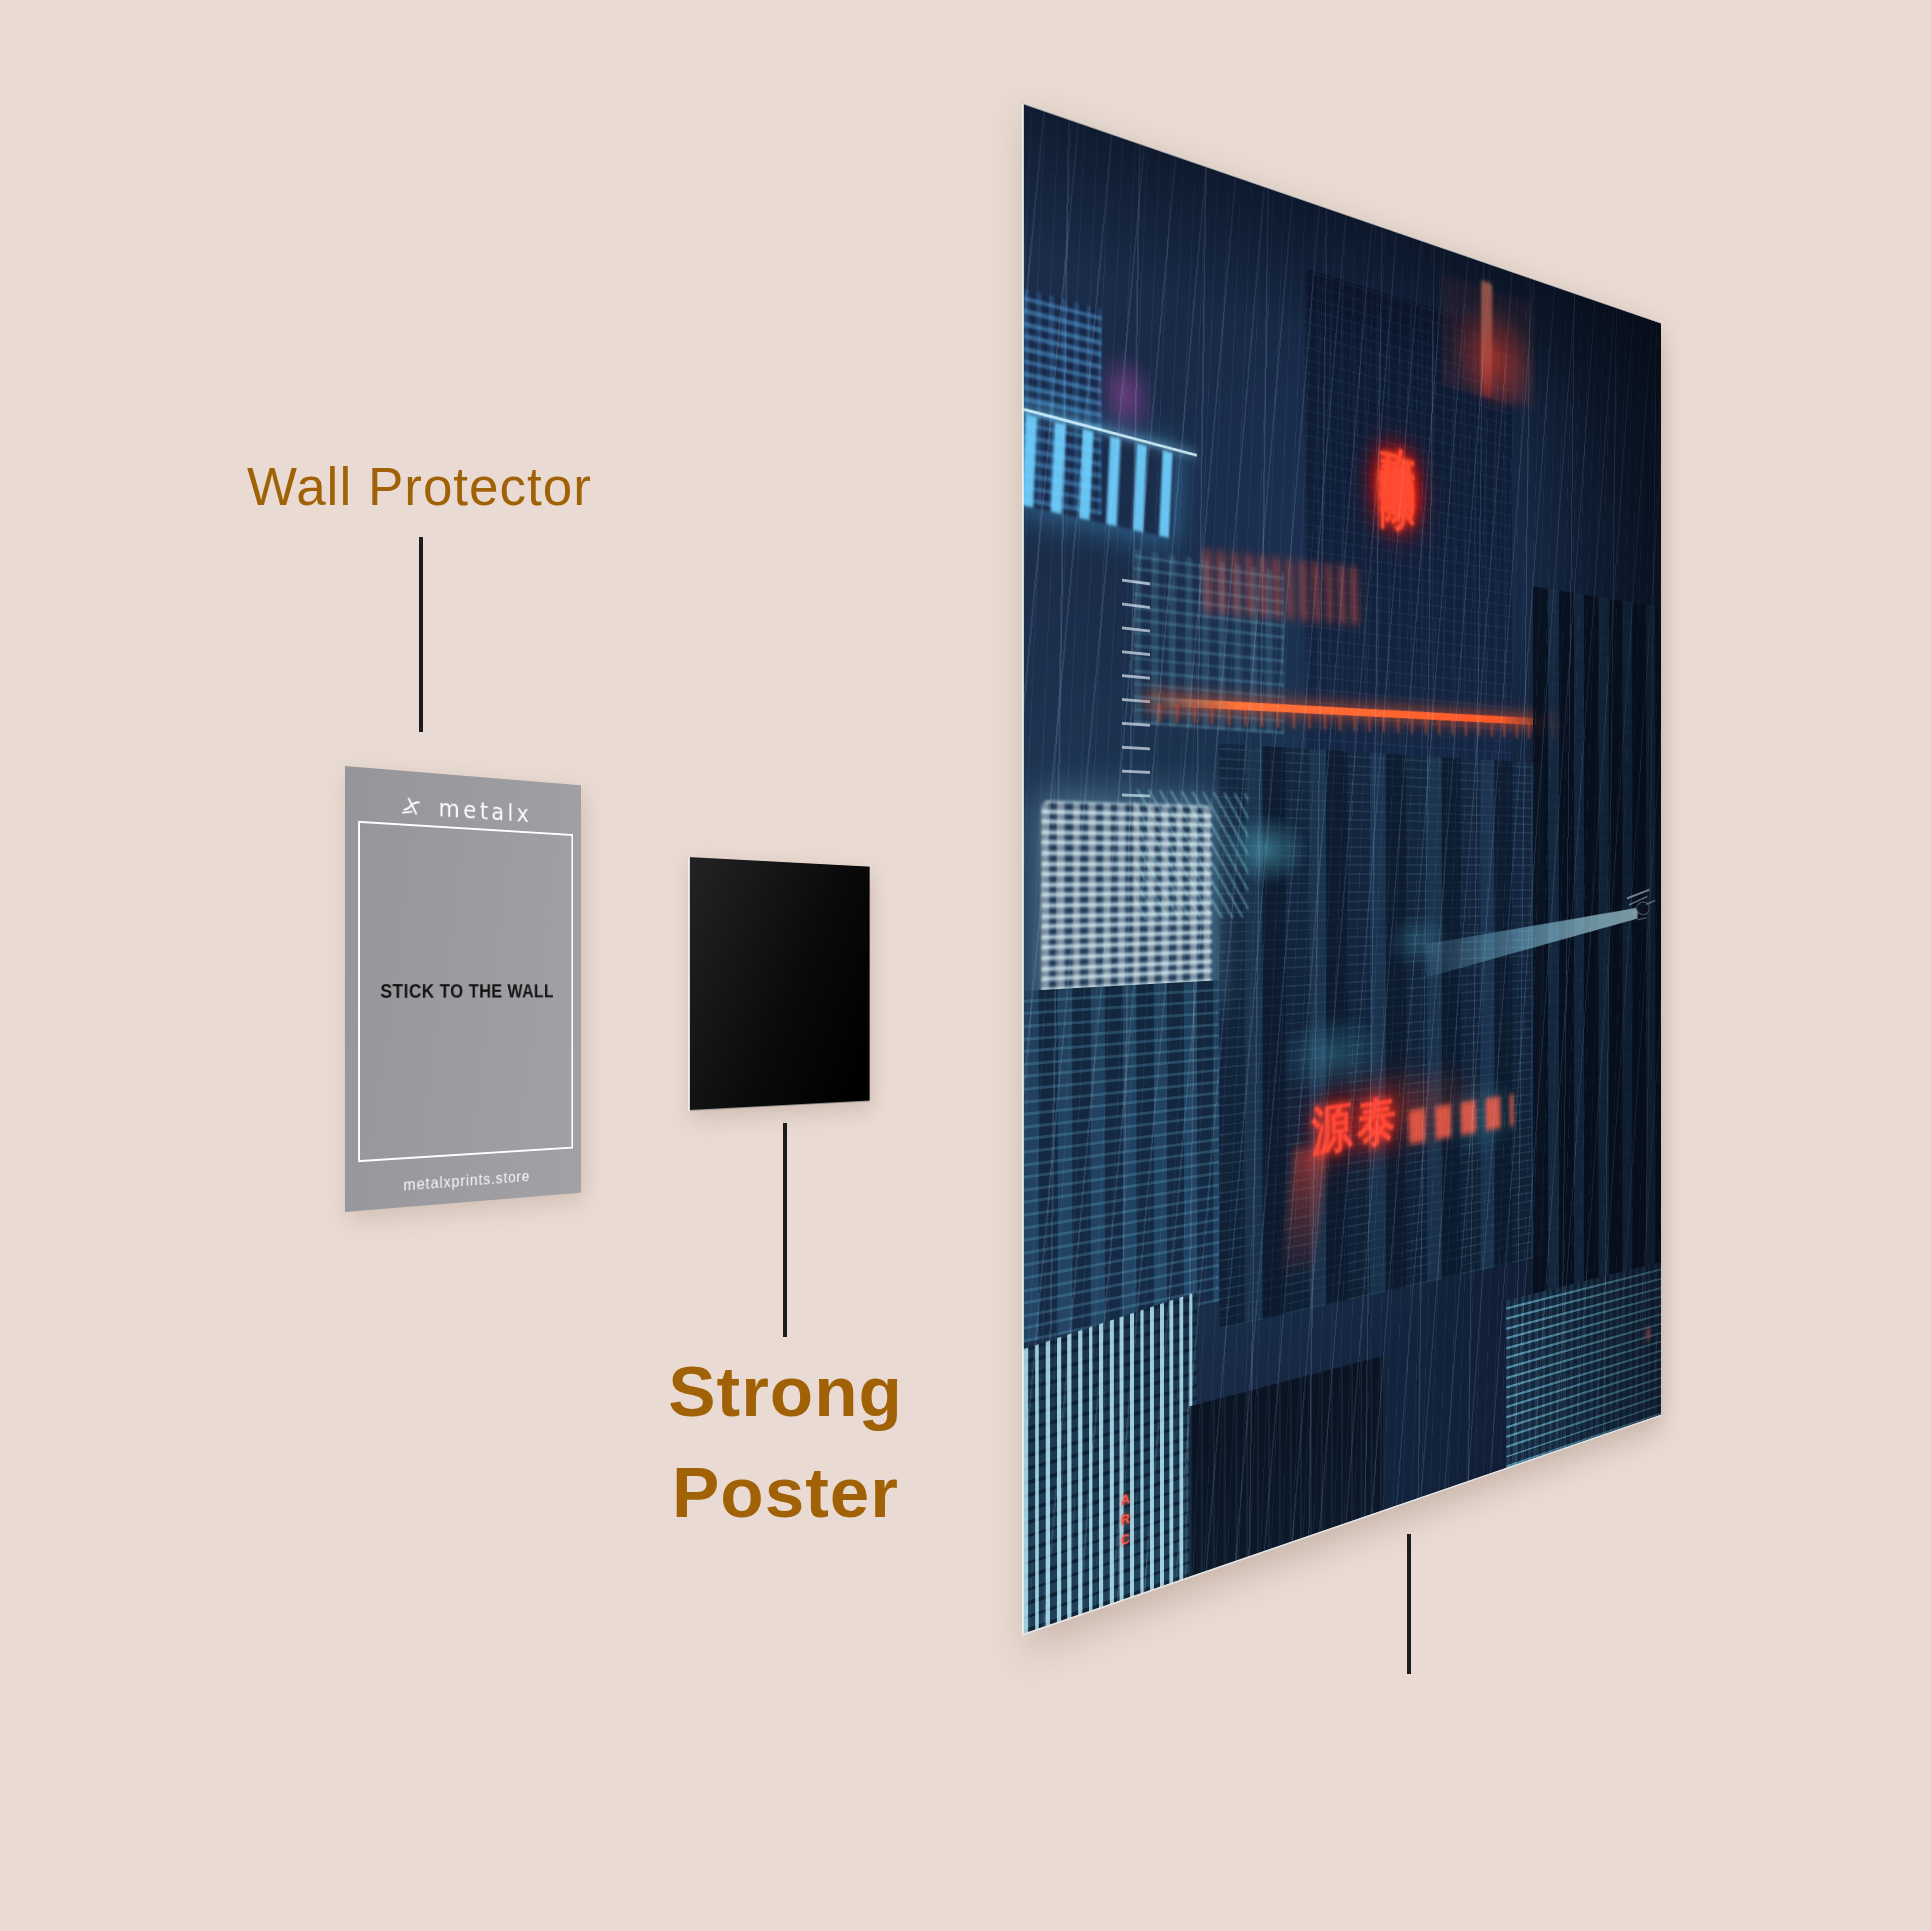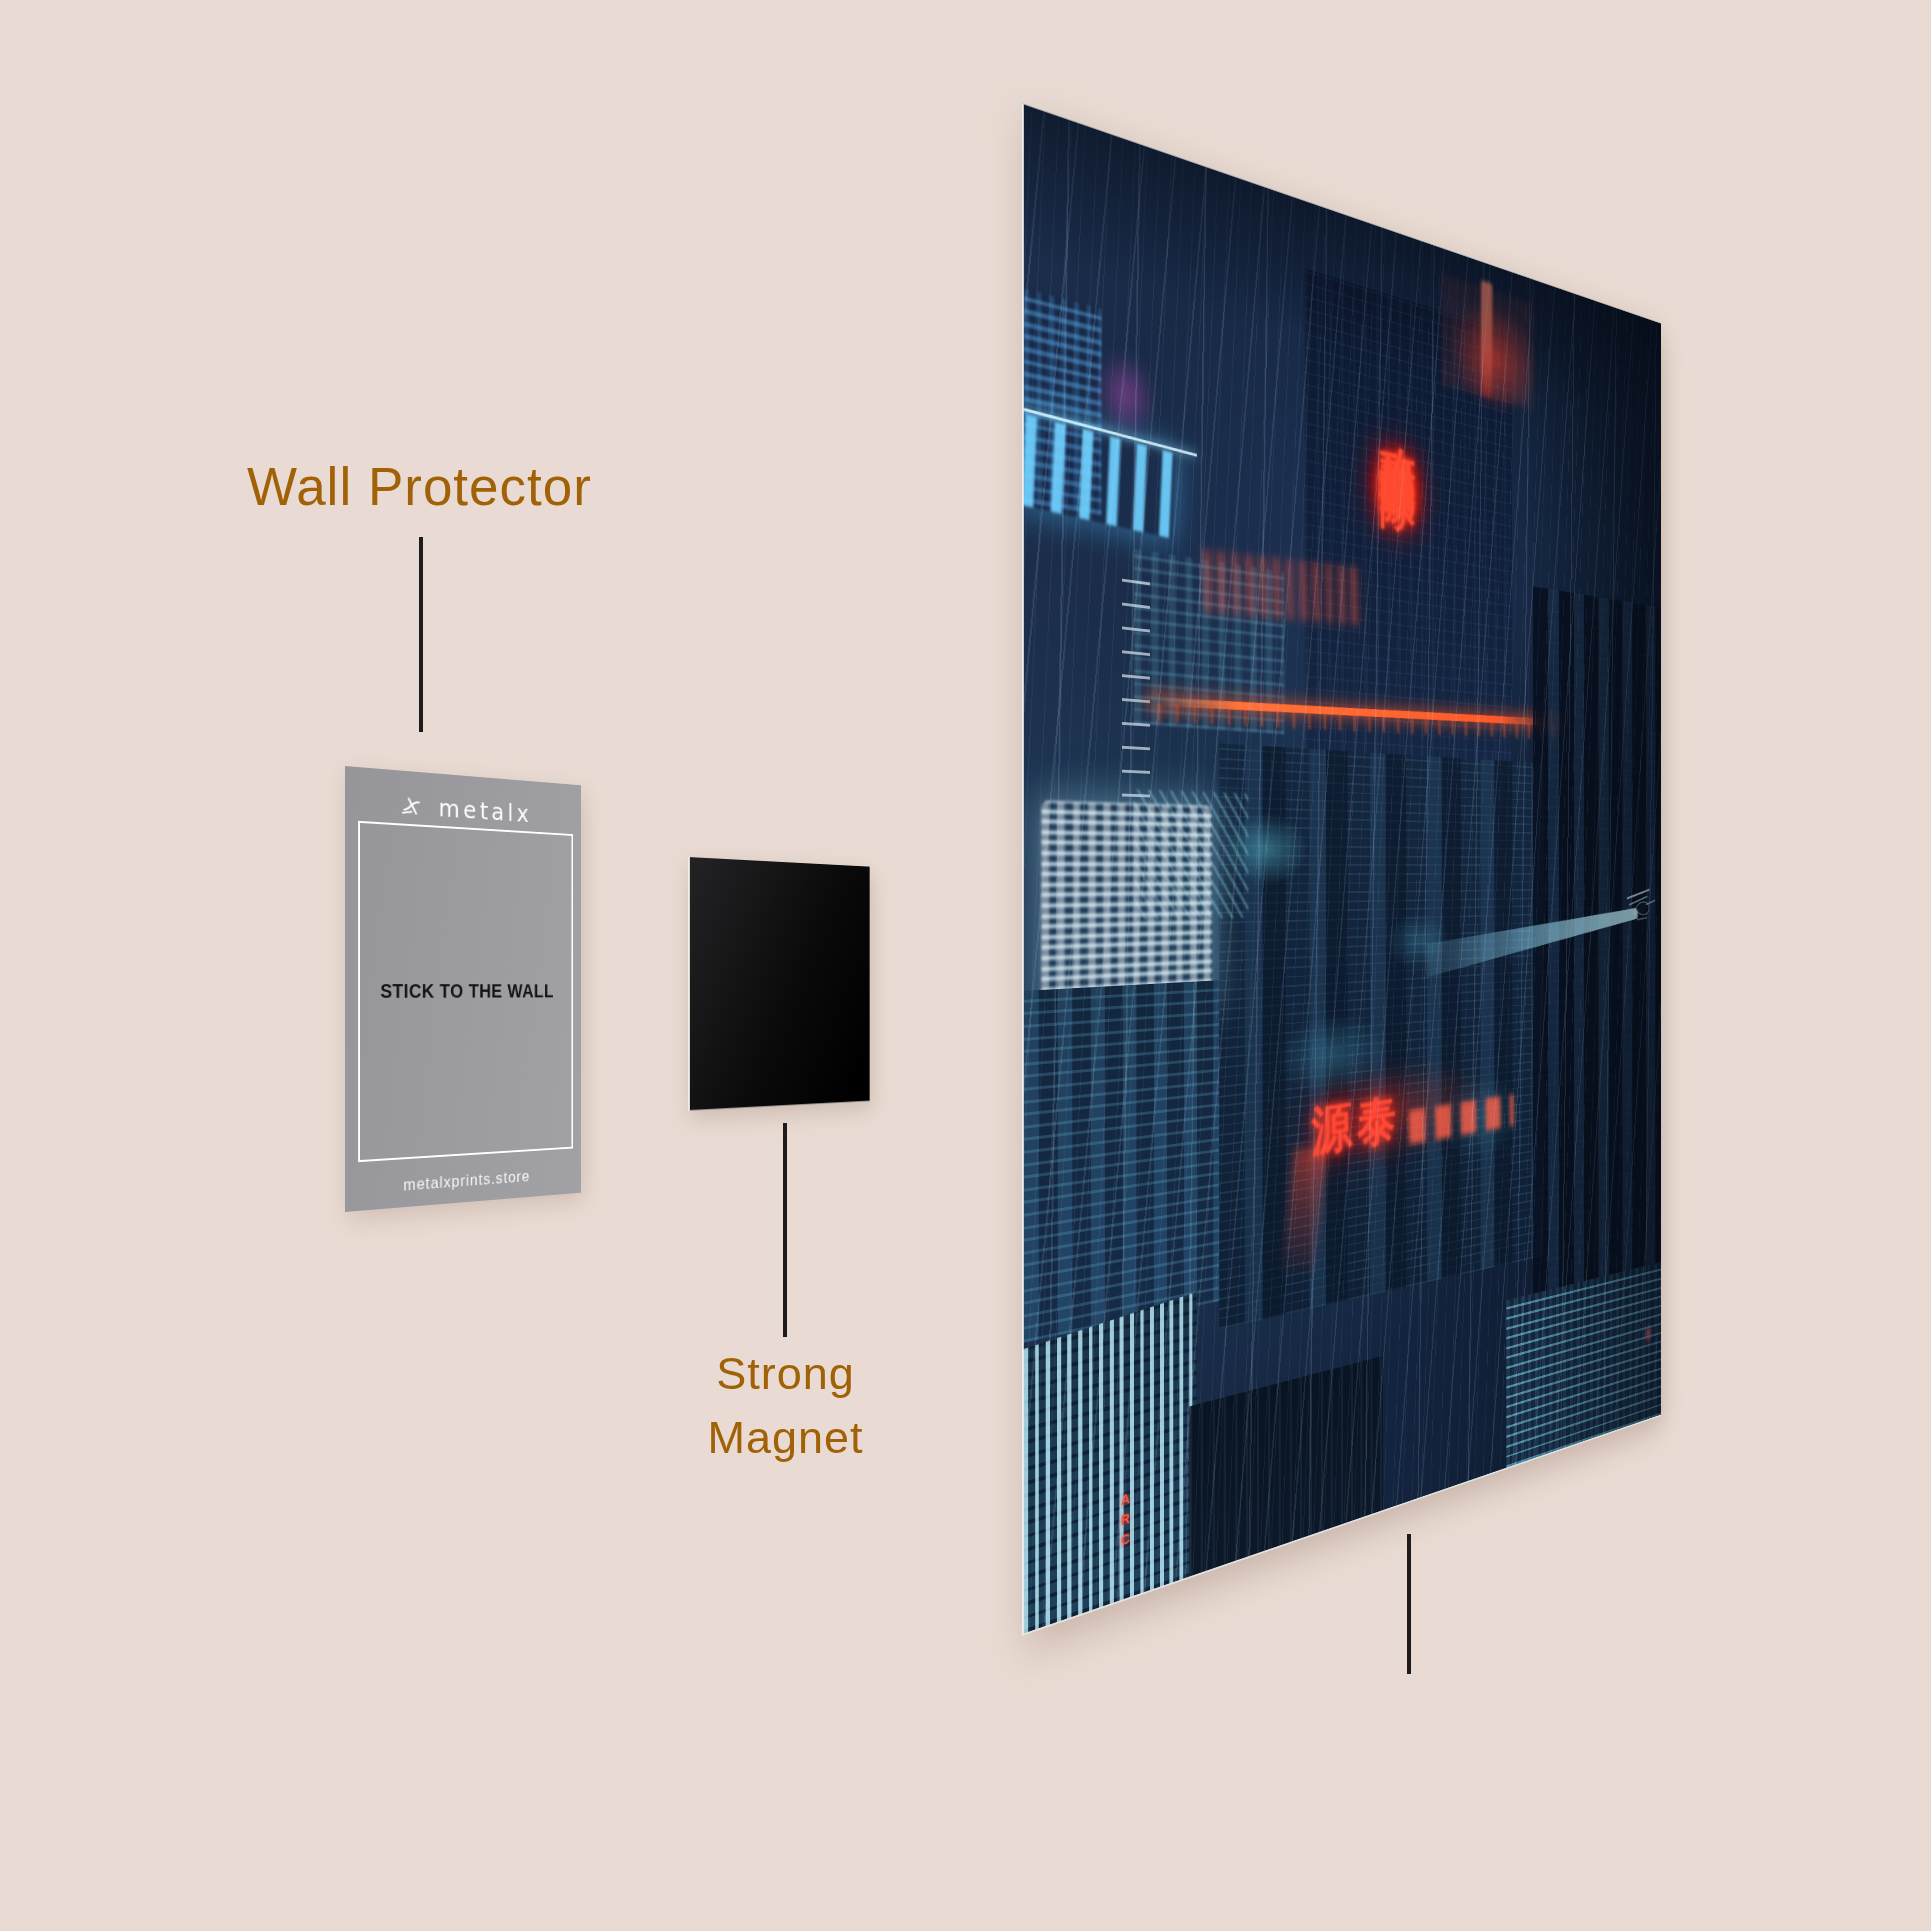"Strong" #lbl-mag { font-size: 45px -> 71px; font-weight: none -> bold }
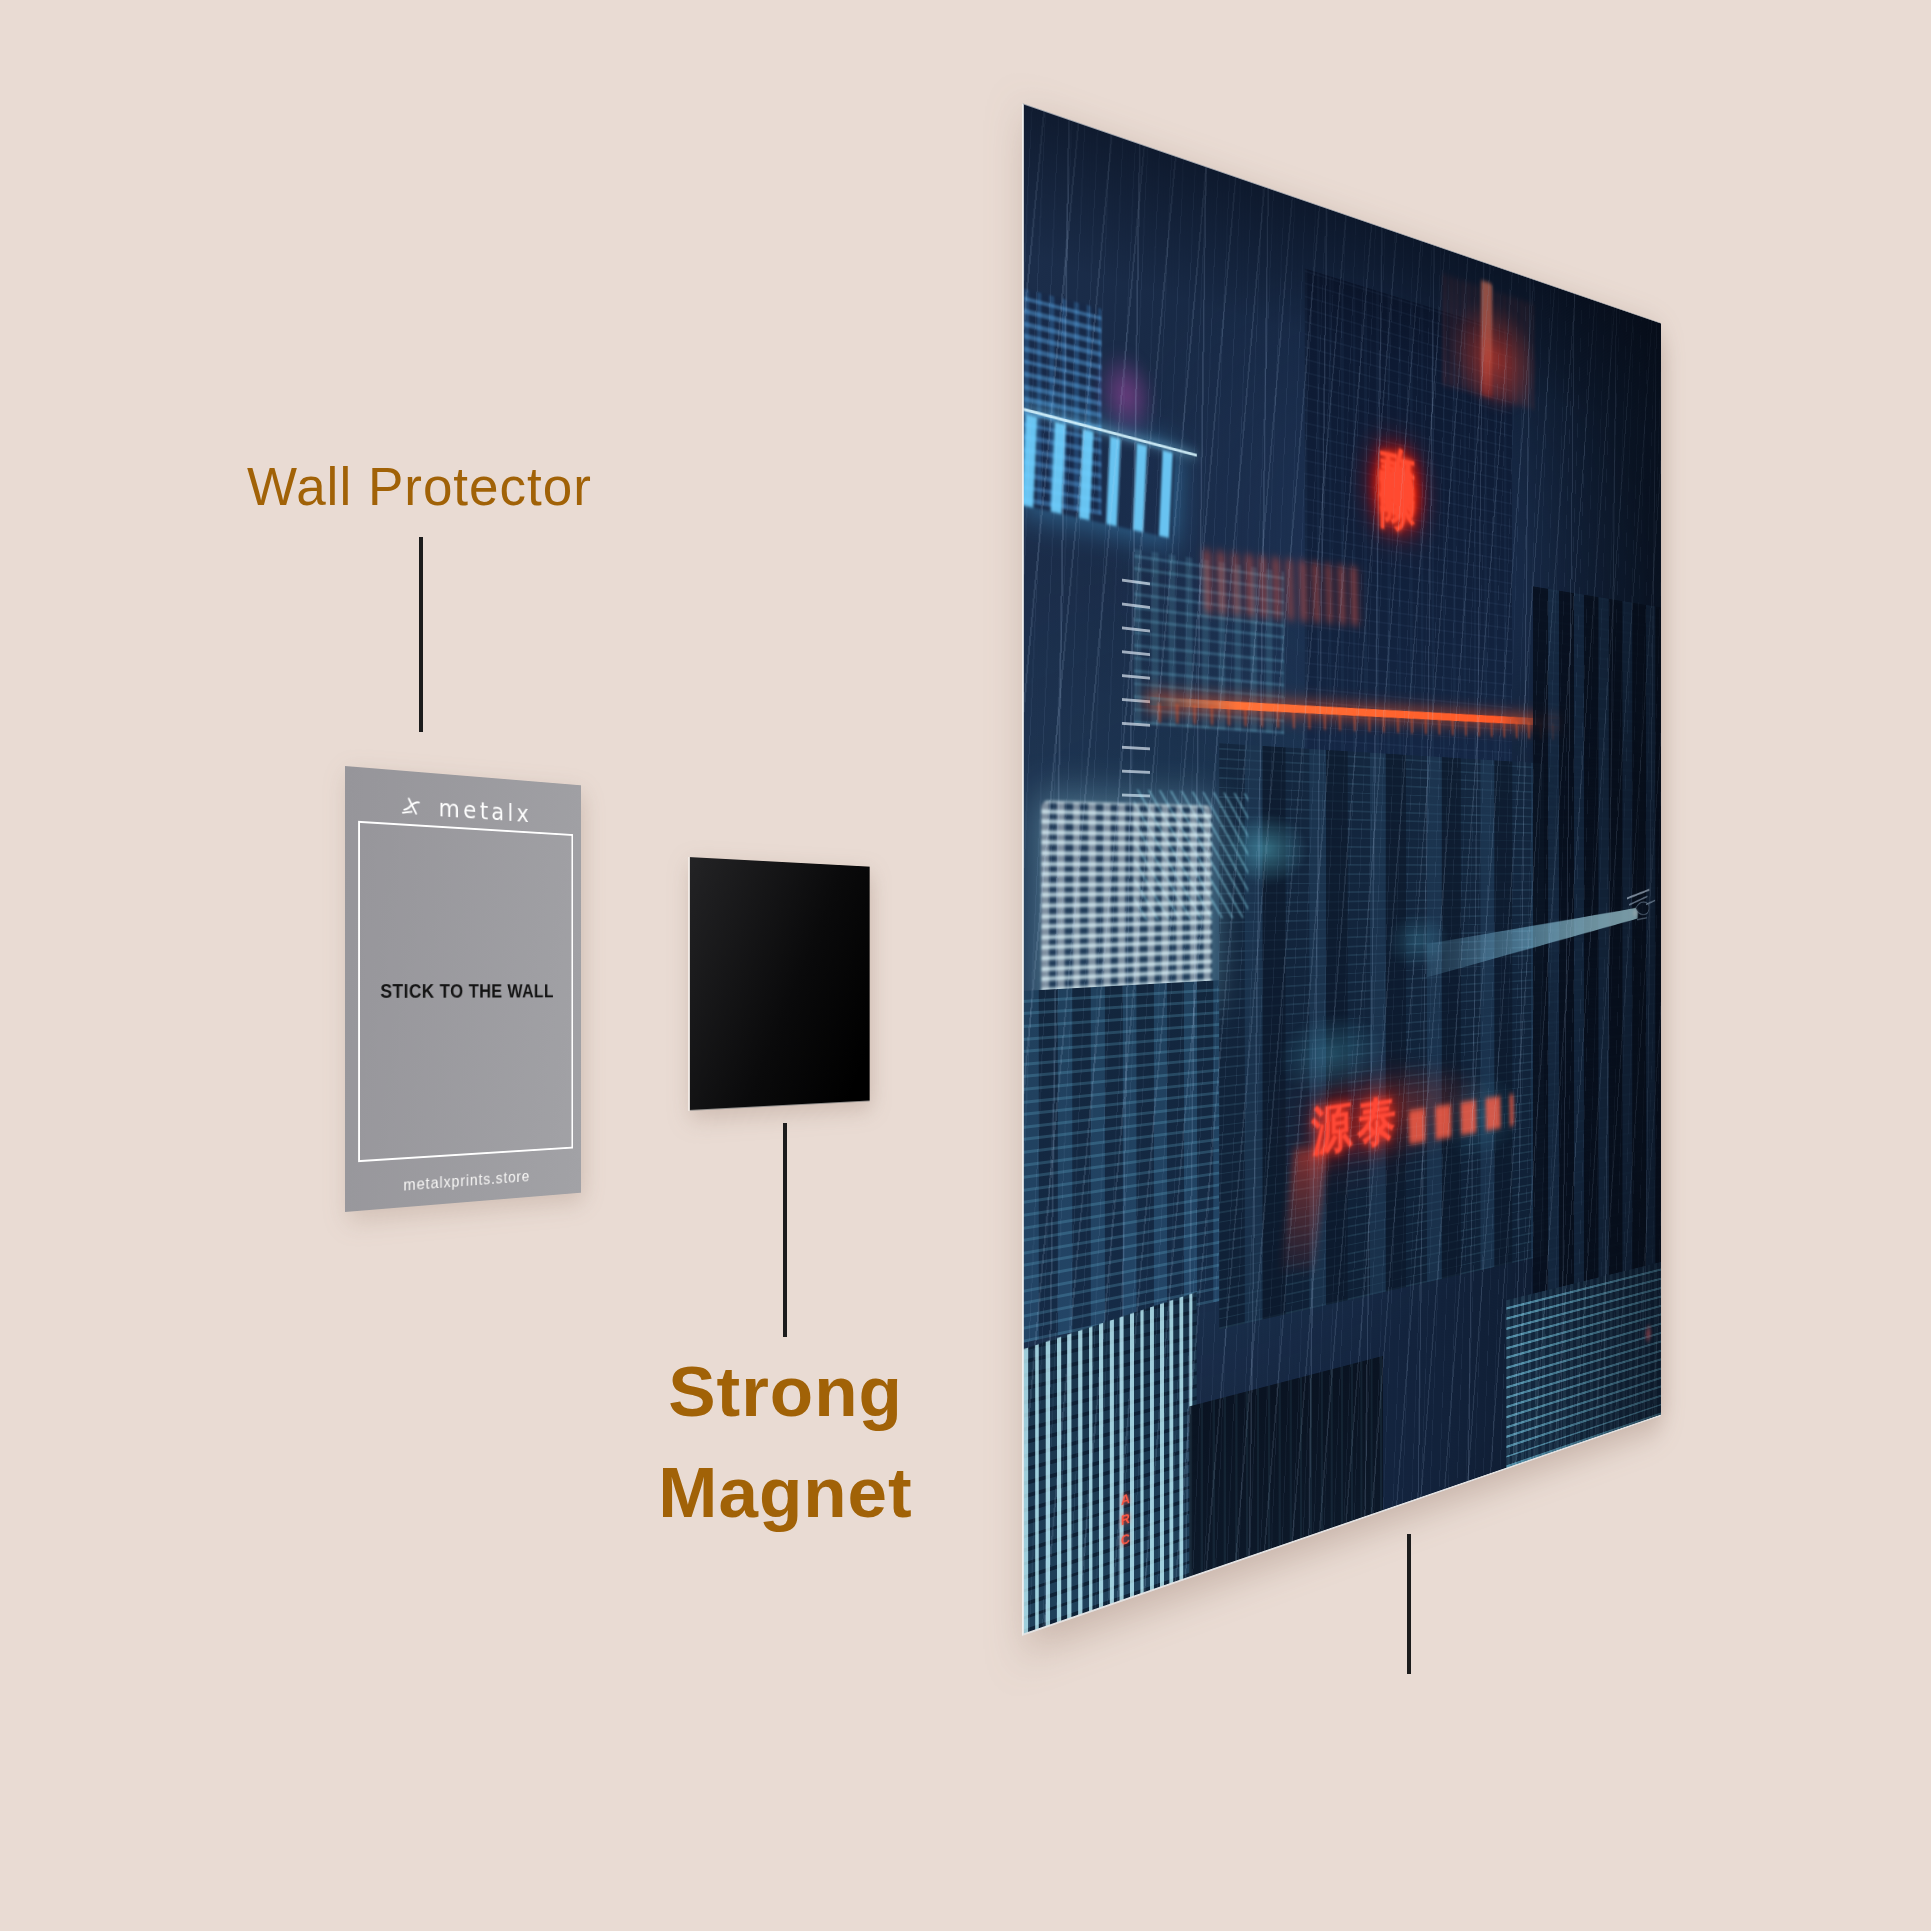"Magnet" div { text: Magnet -> Poster }
